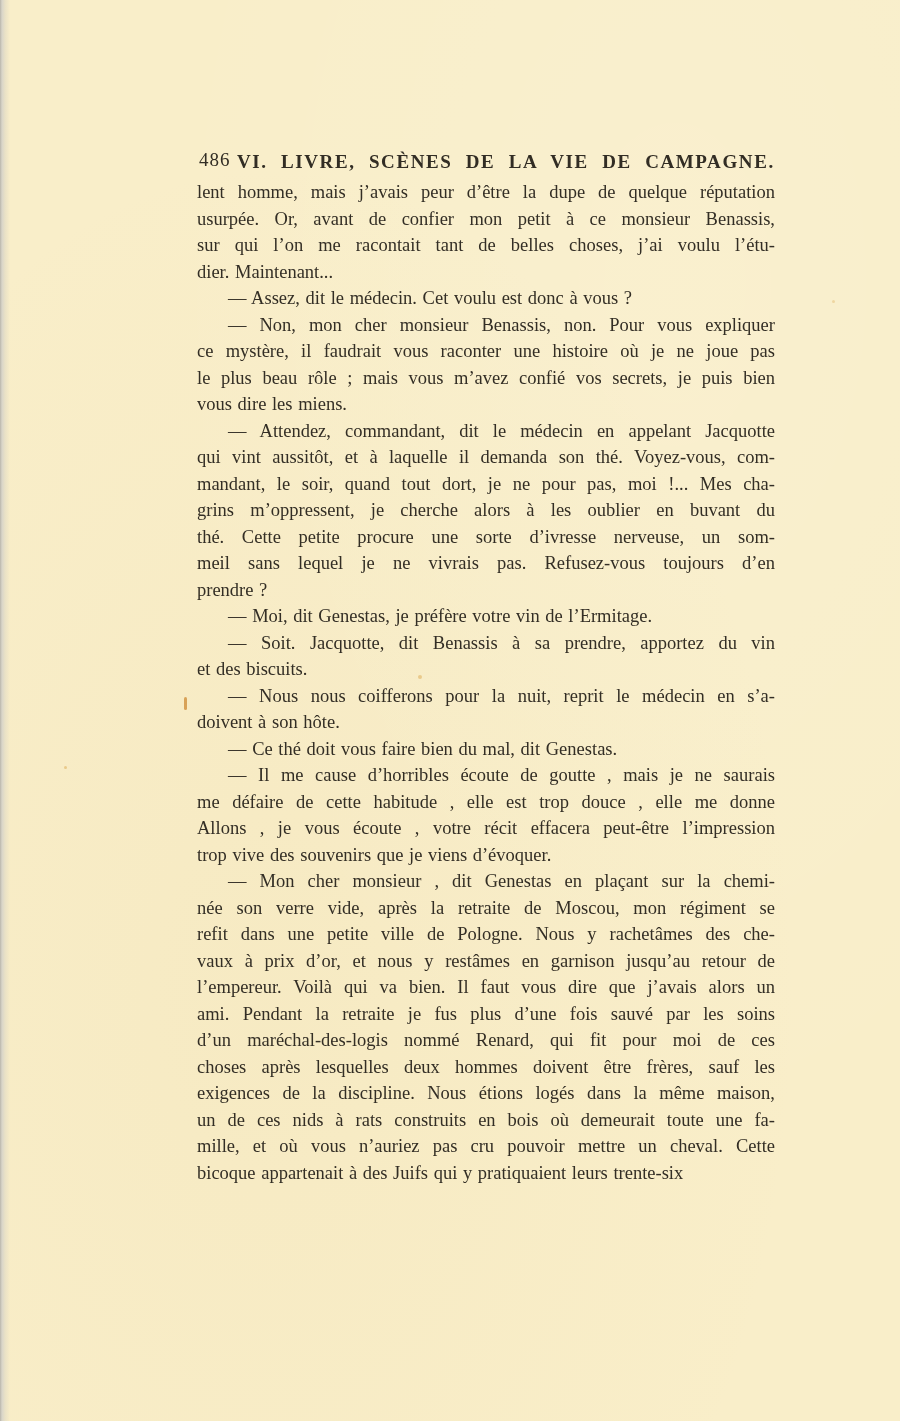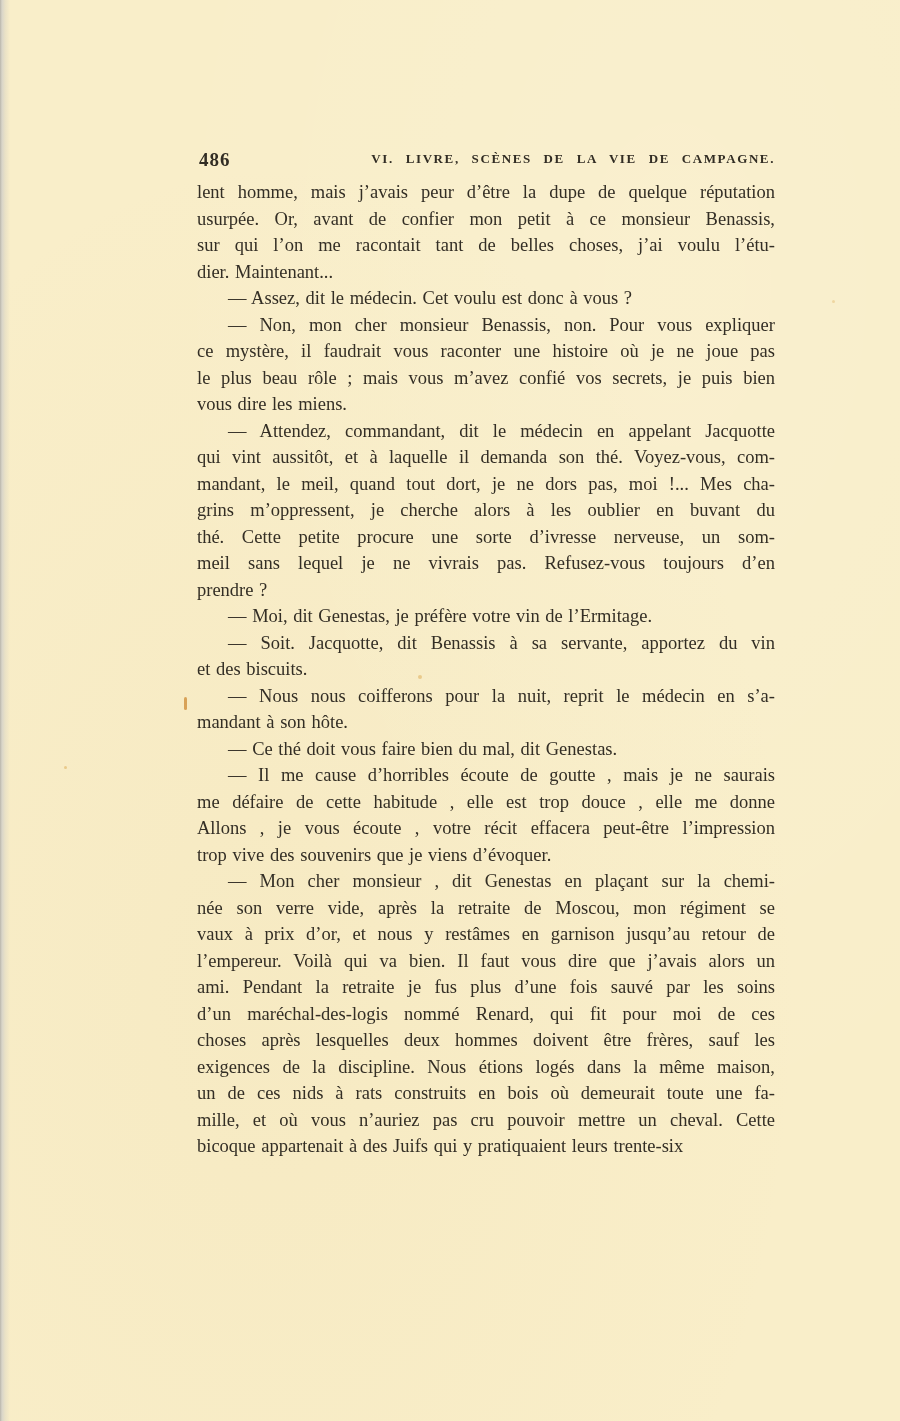"486" .pagenum { font-weight: bold -> normal }
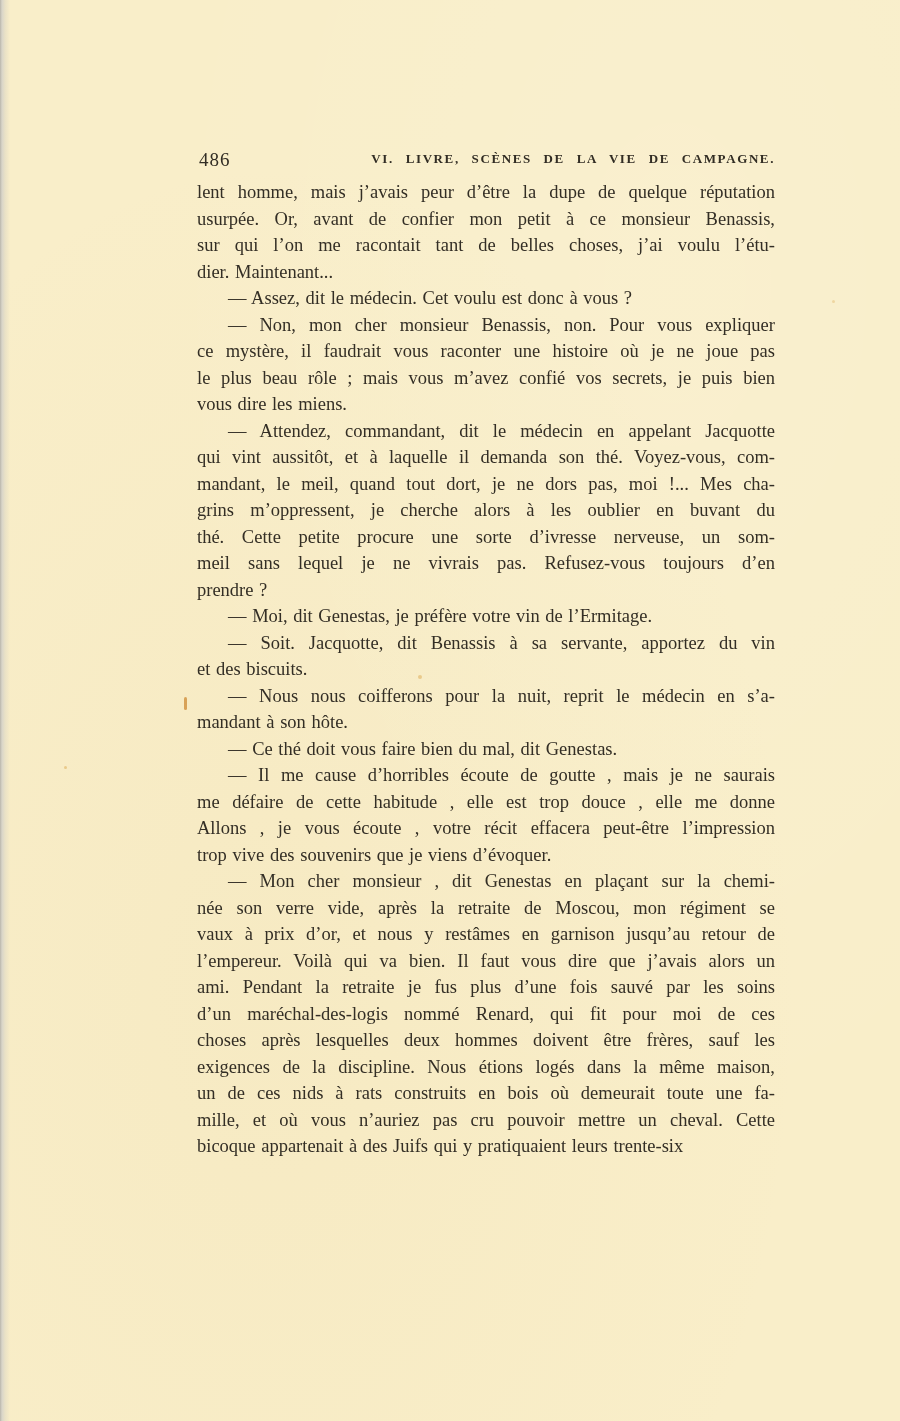"VI. LIVRE, SCÈNES DE LA" .running-title { font-size: 13px -> 19px; text-align: right -> left }
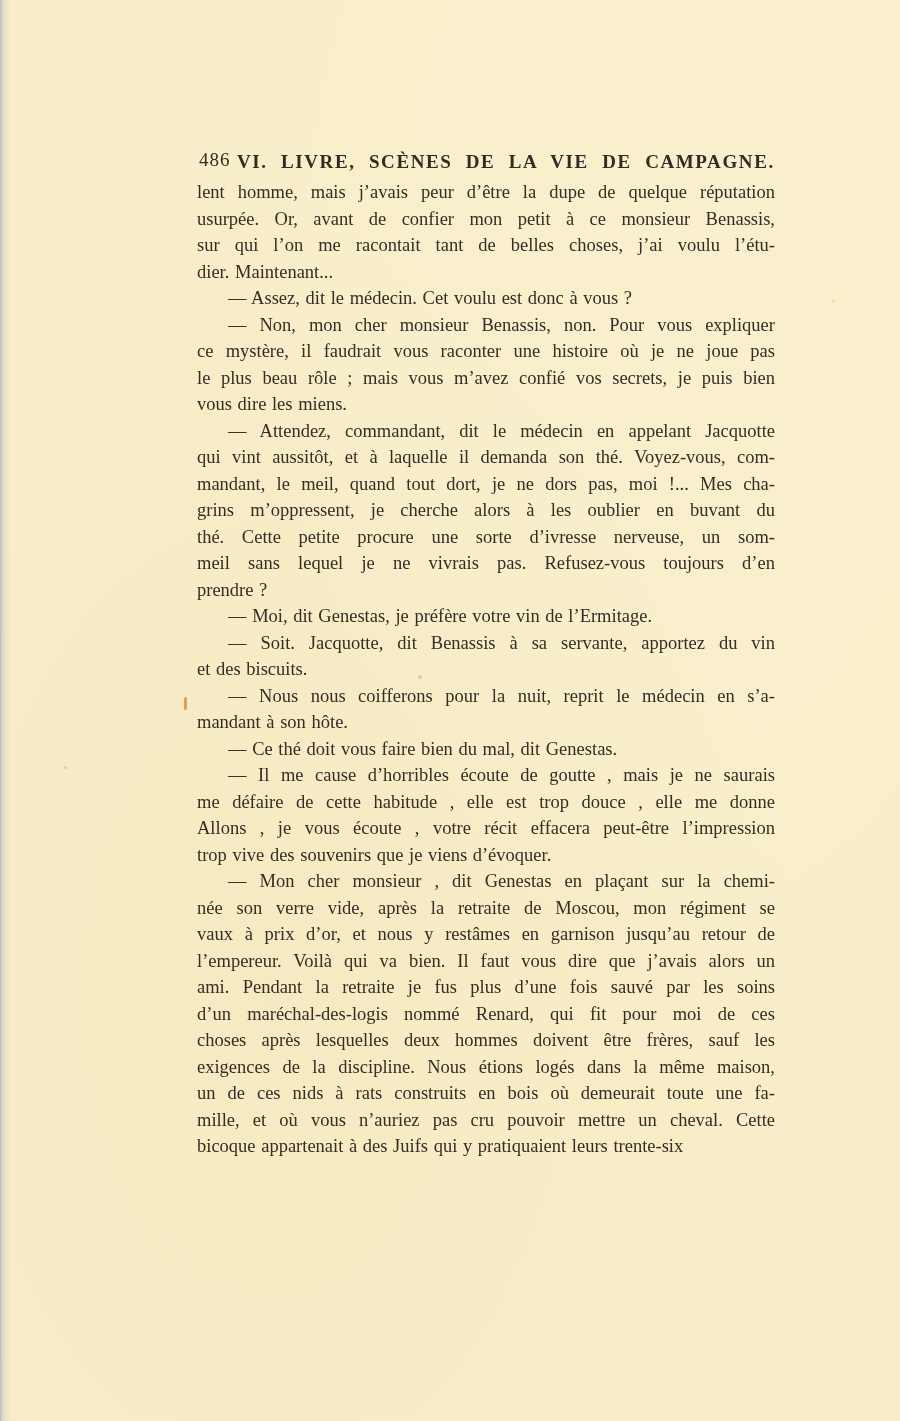"mandant, le meil, quand tout" div.line { text: meil, quand tout dort, je ne dors -> soir, quand tout dort, je ne pour }
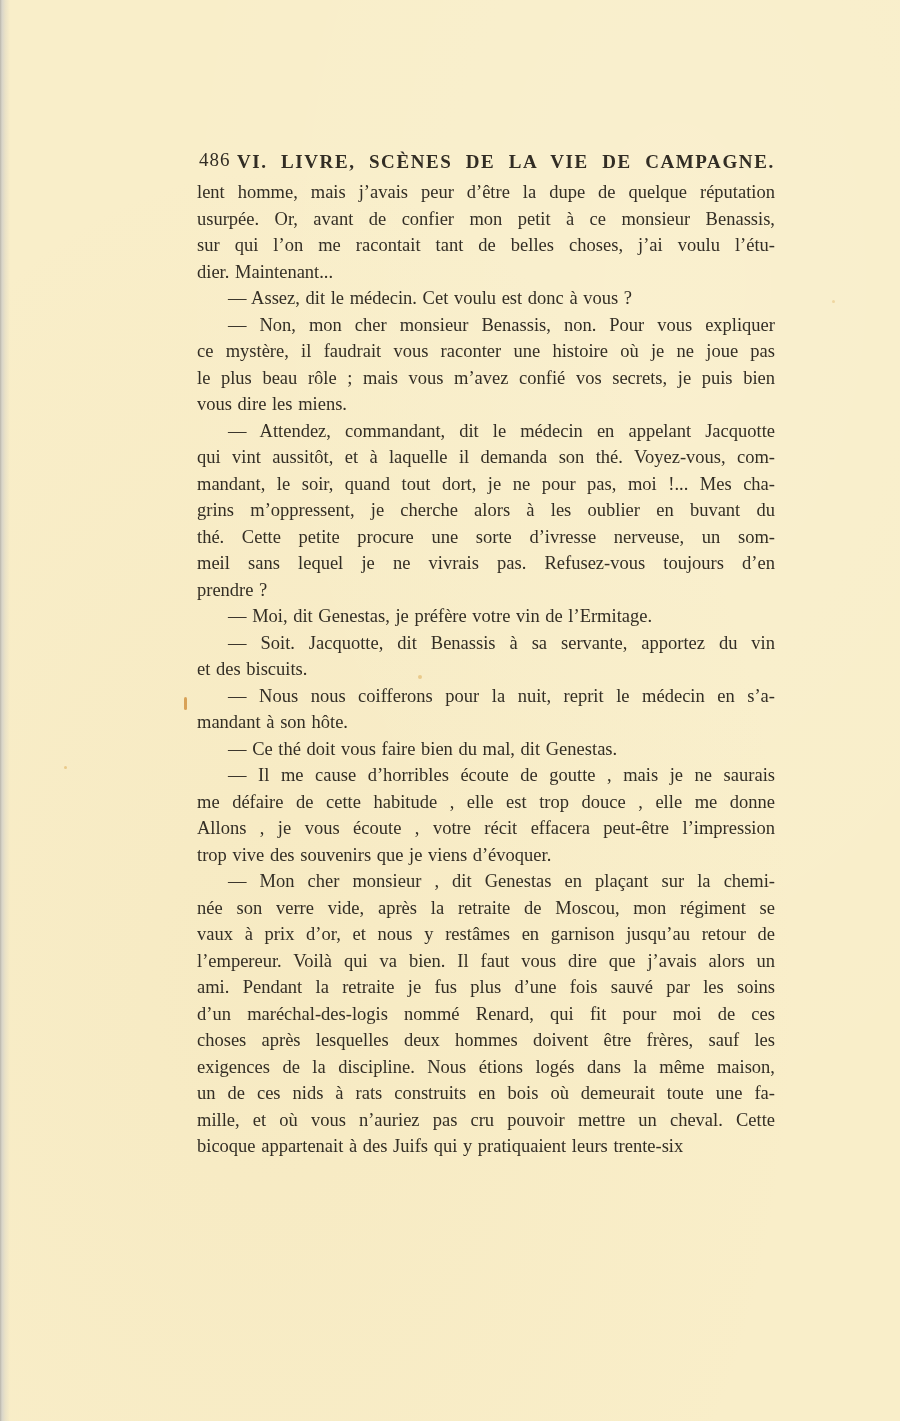"— Soit. Jacquotte, dit Benassis" div.line { text: servante -> prendre }
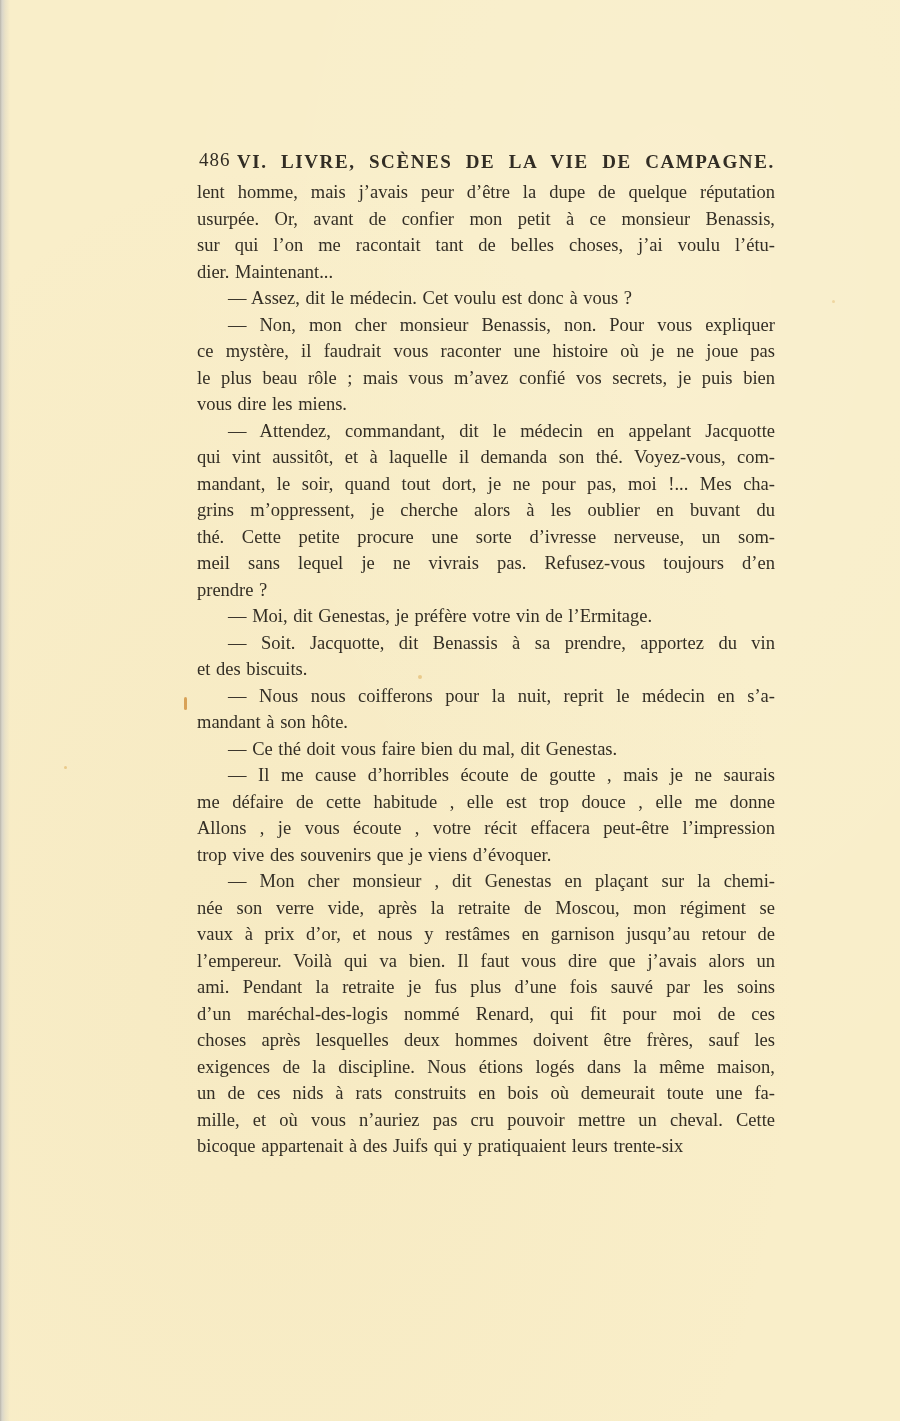"mandant à son hôte." div.line { text: mandant -> doivent }
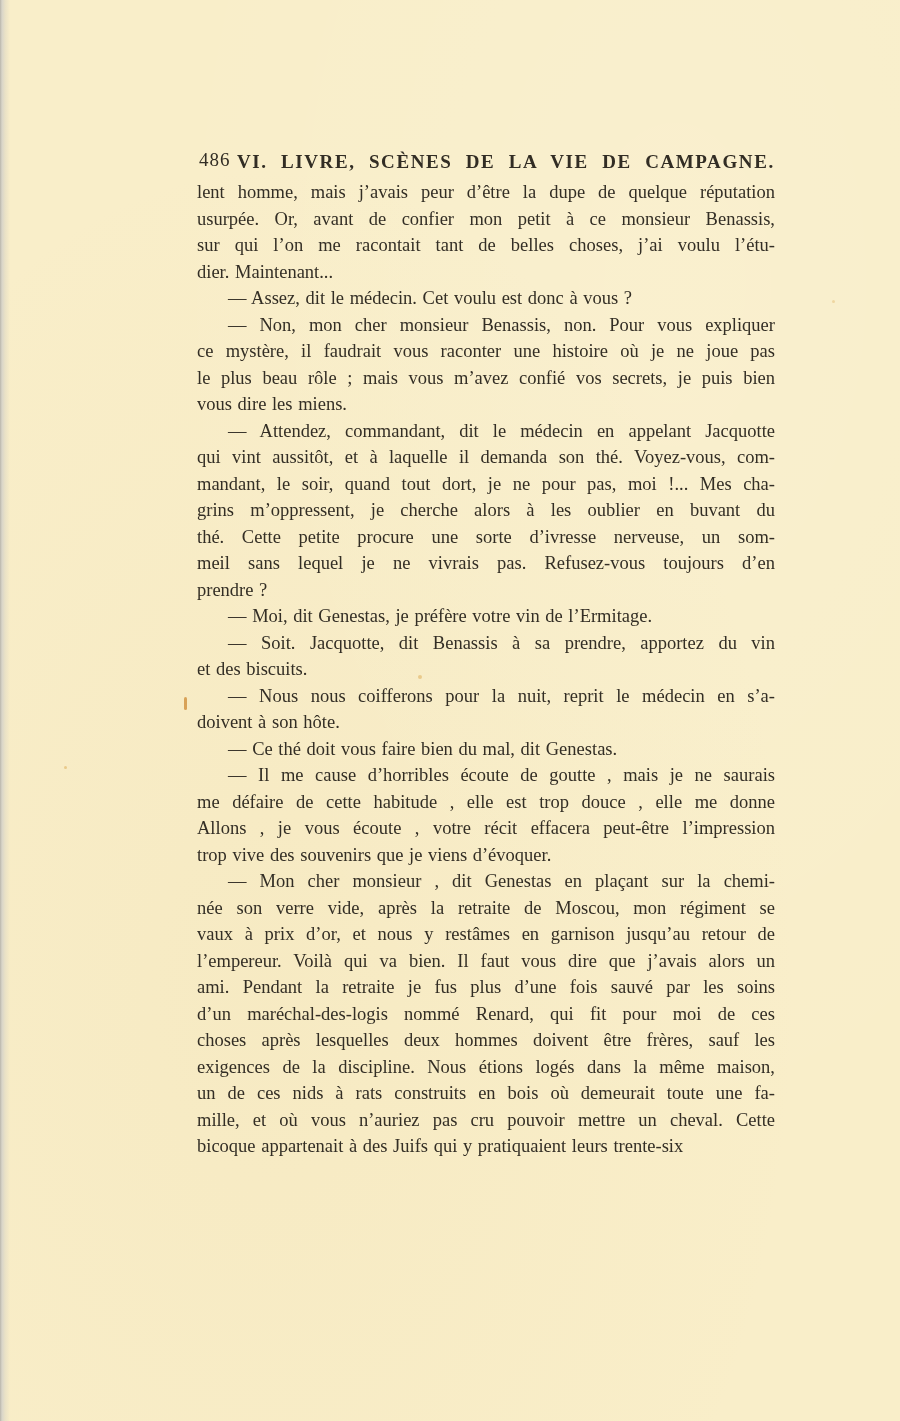"refit dans une petite ville" div.line { html: none -> <div>refit dans une petite ville de Pologne. Nous y rachetâmes des che-</div> }
